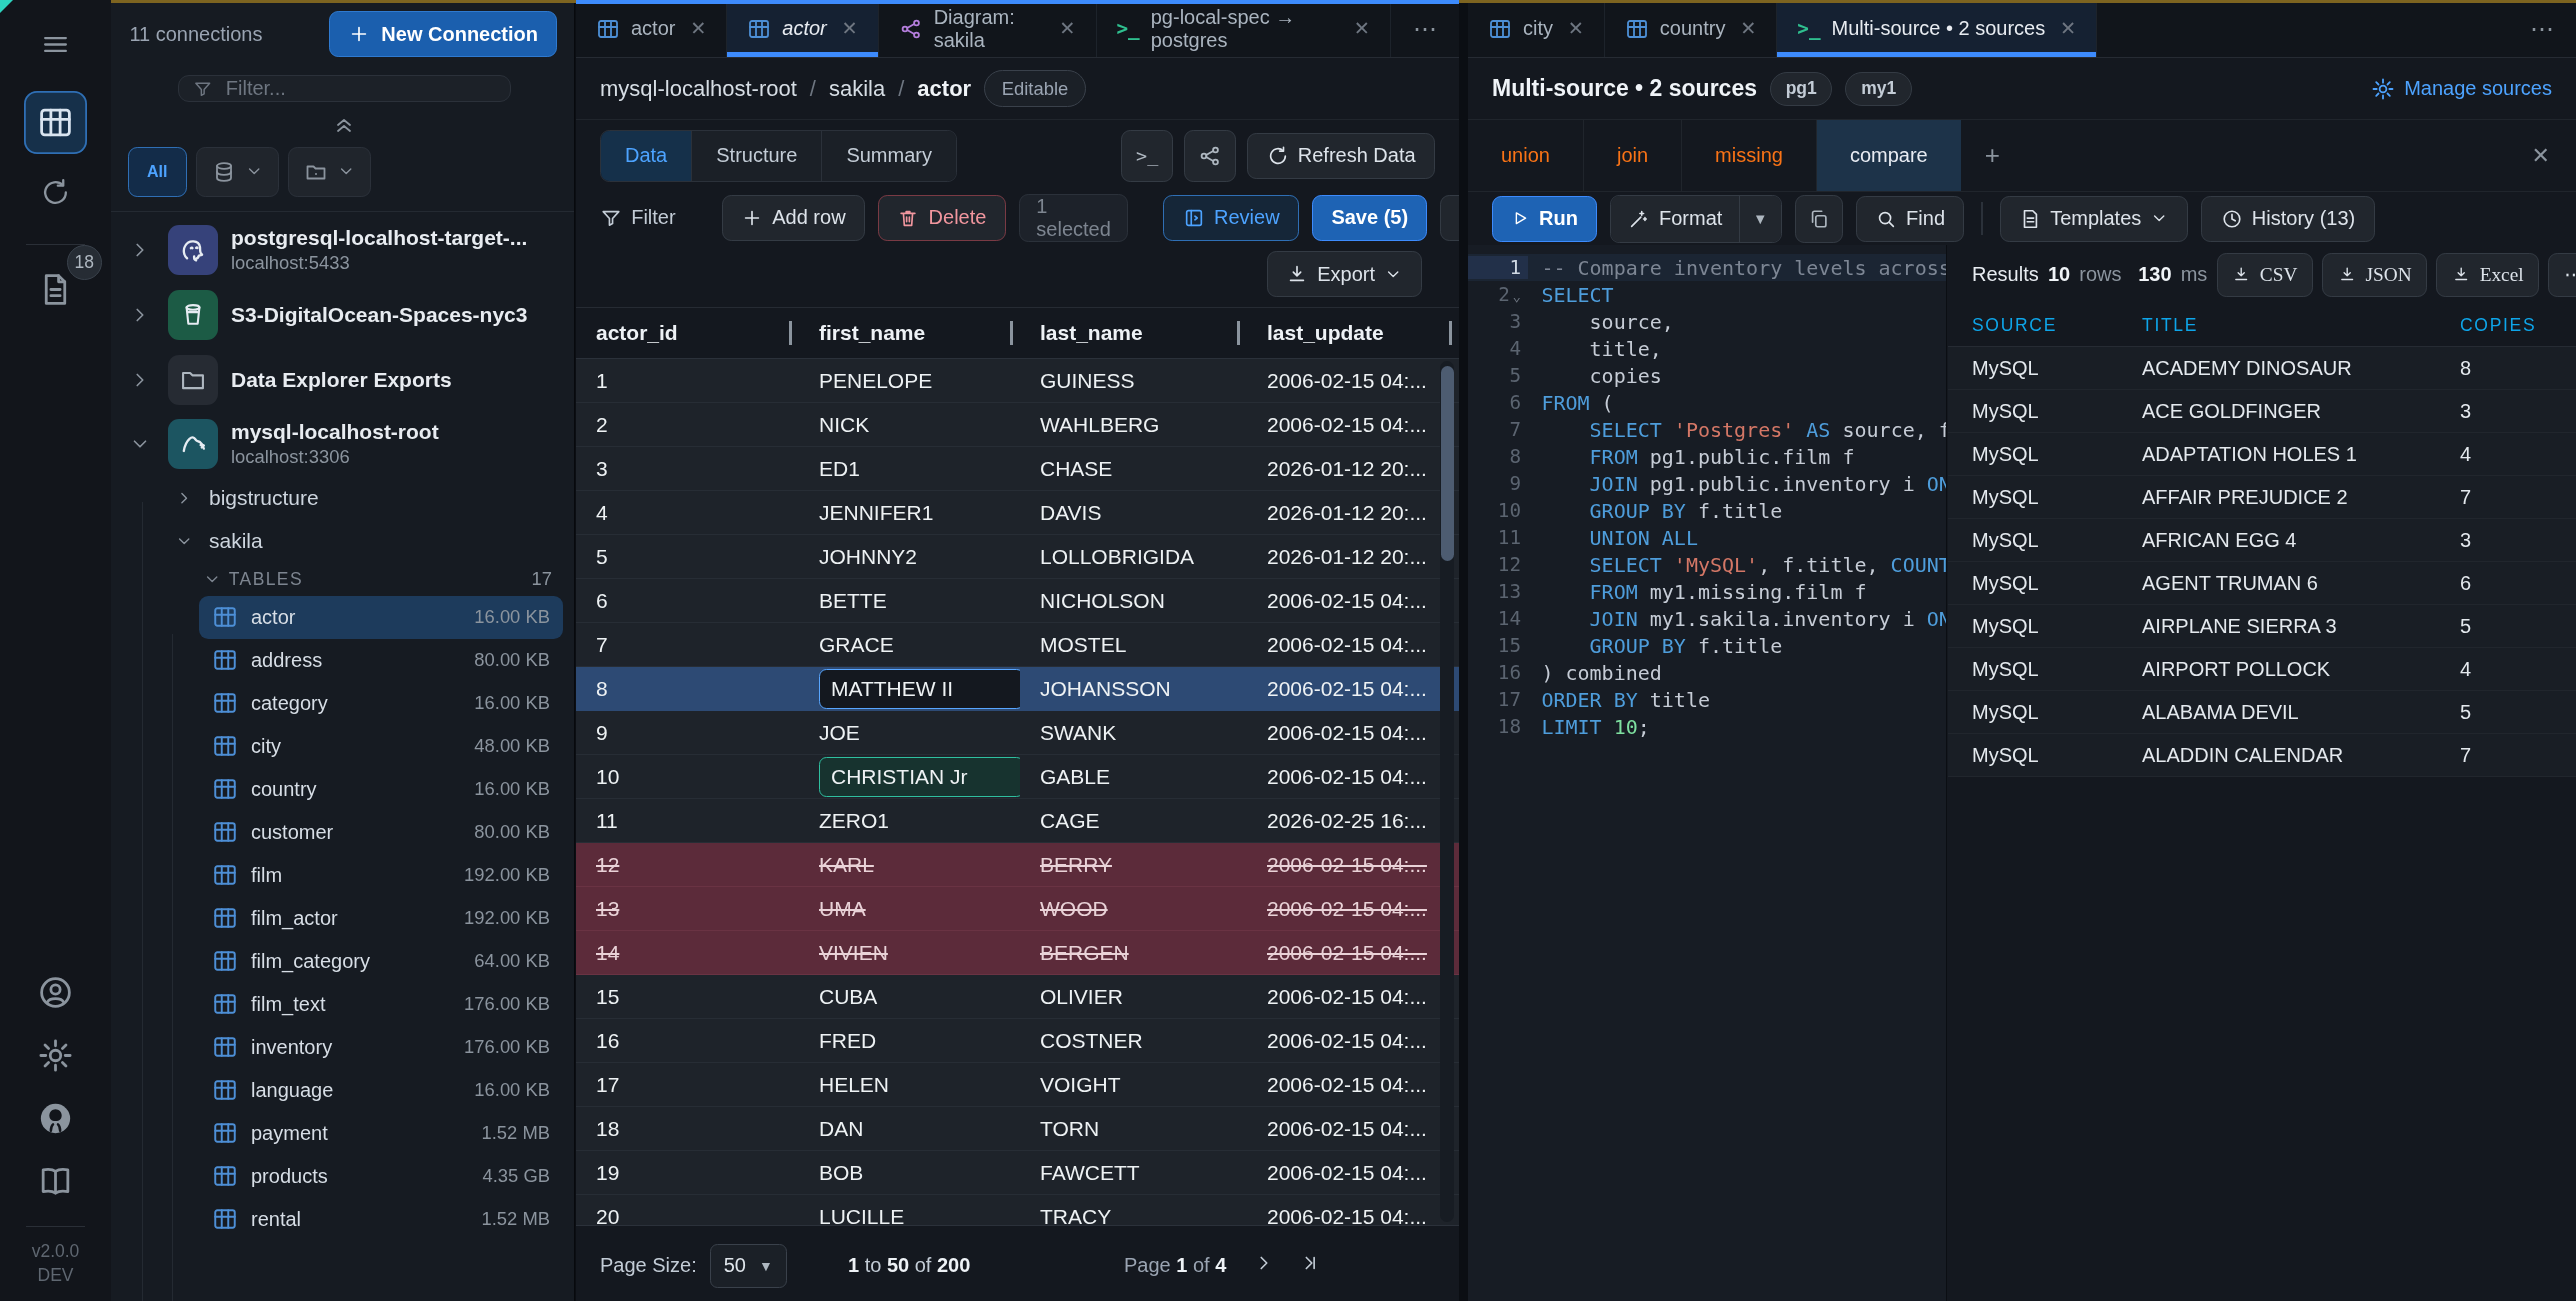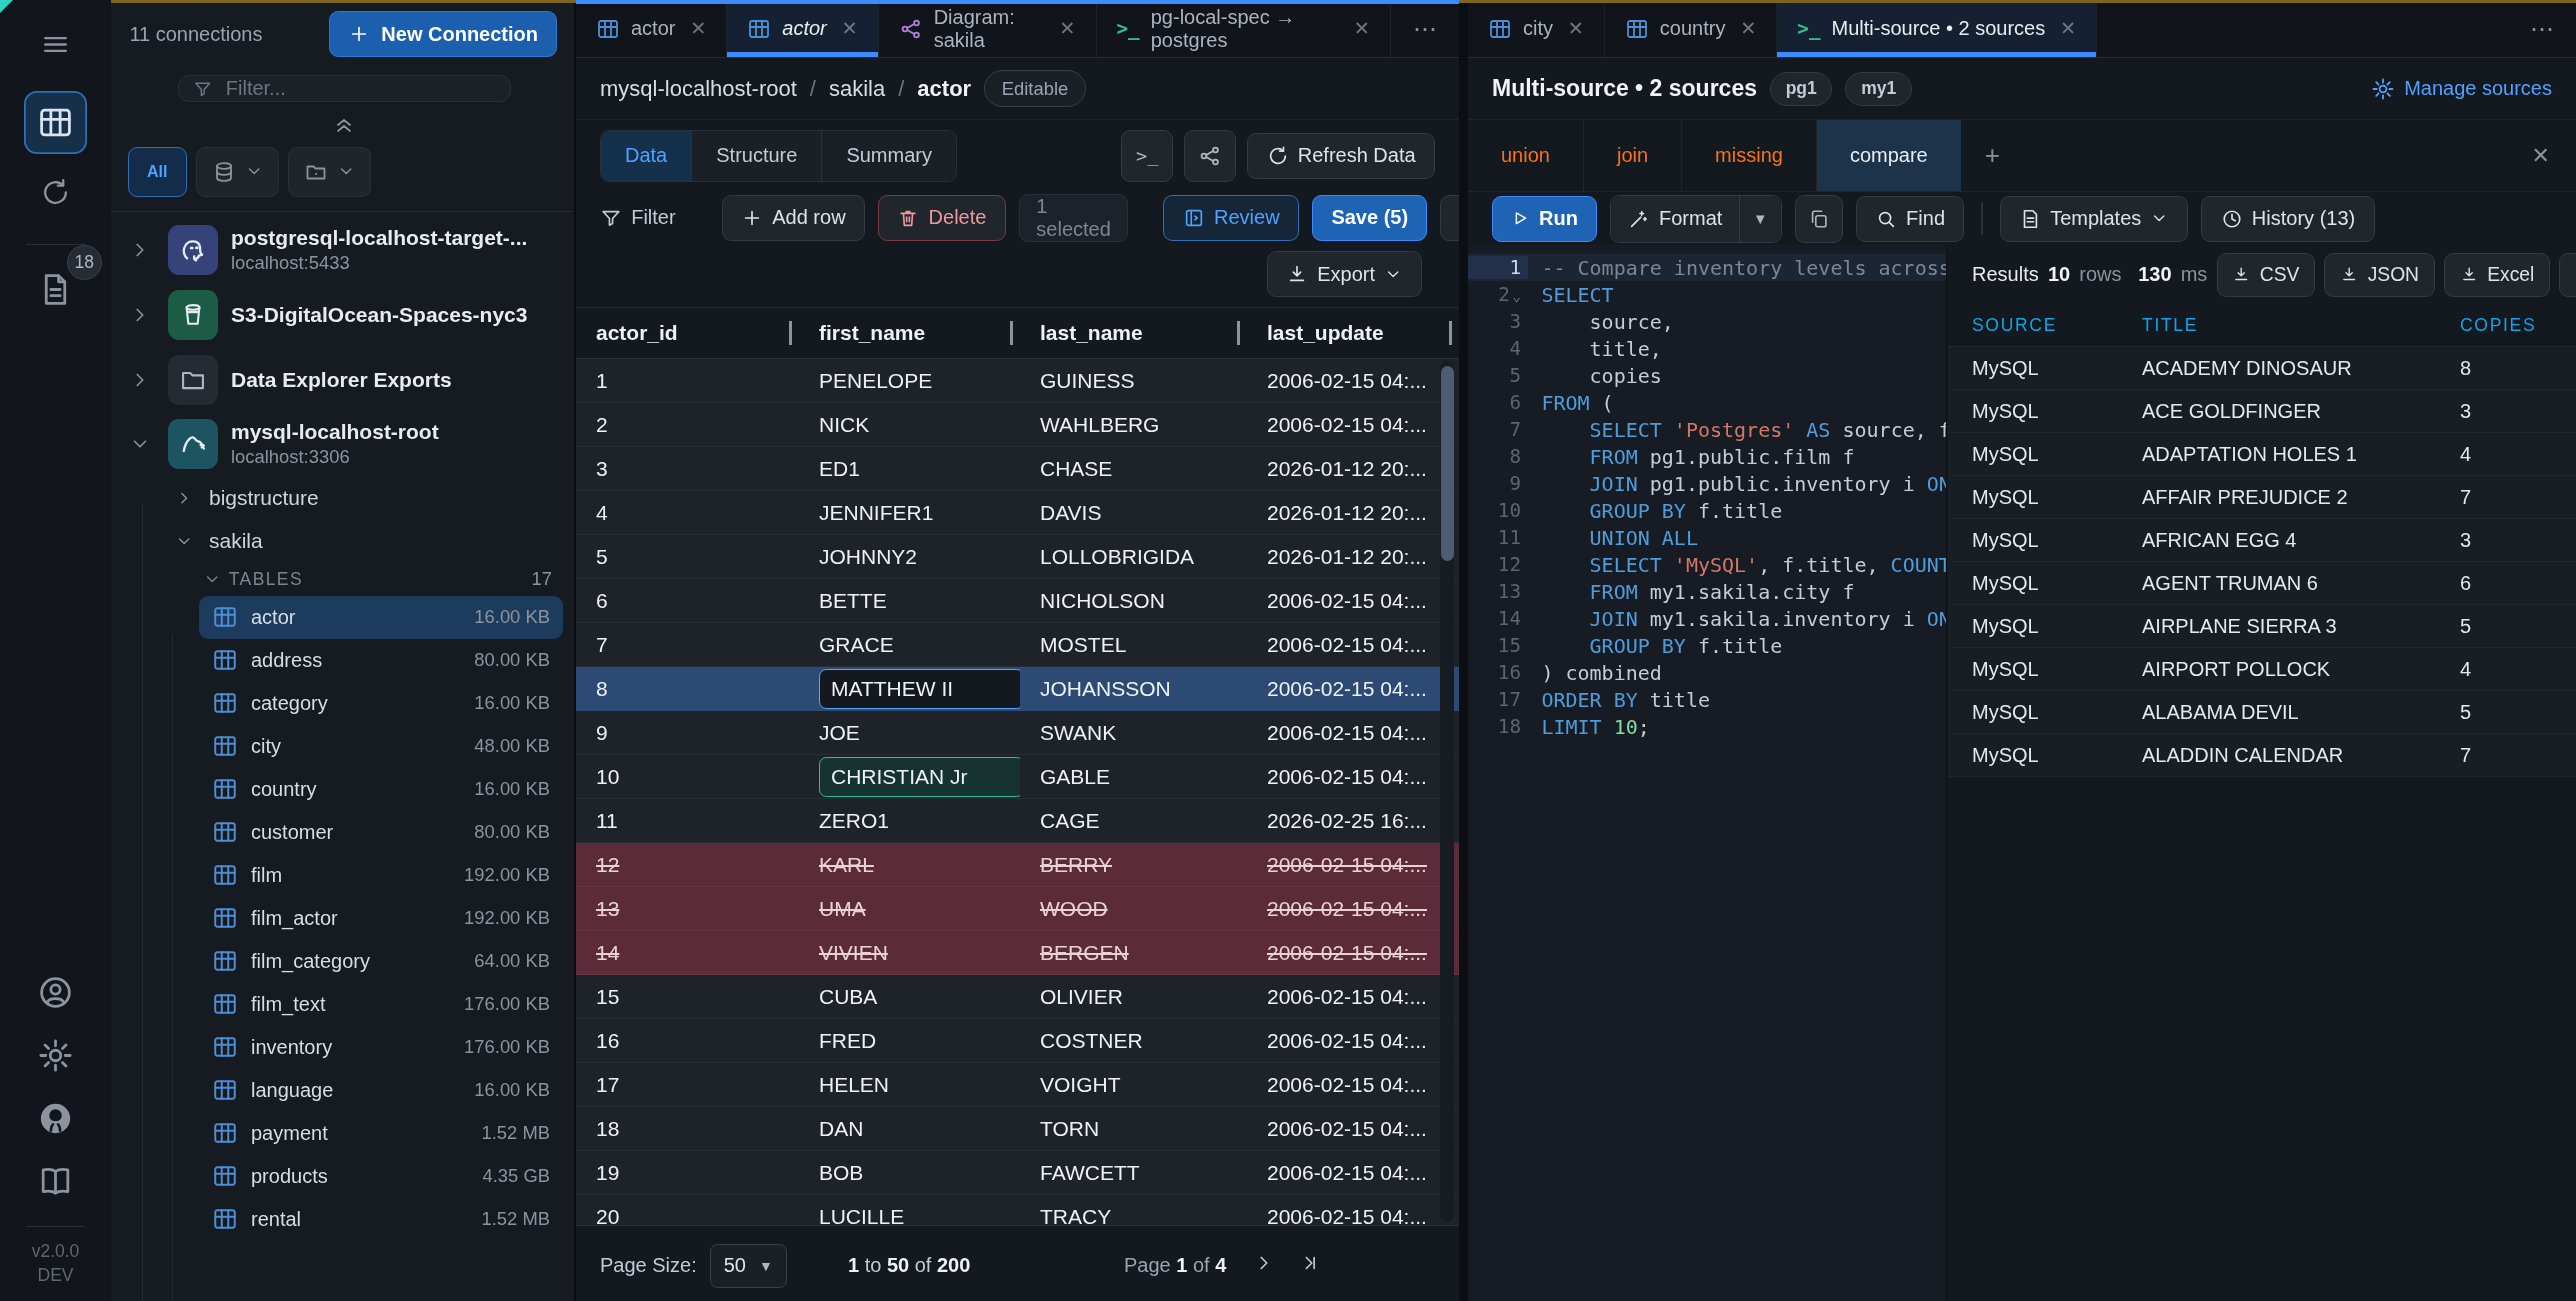"CSV" .btn.sm { font-family: none -> Liberation Serif, serif }
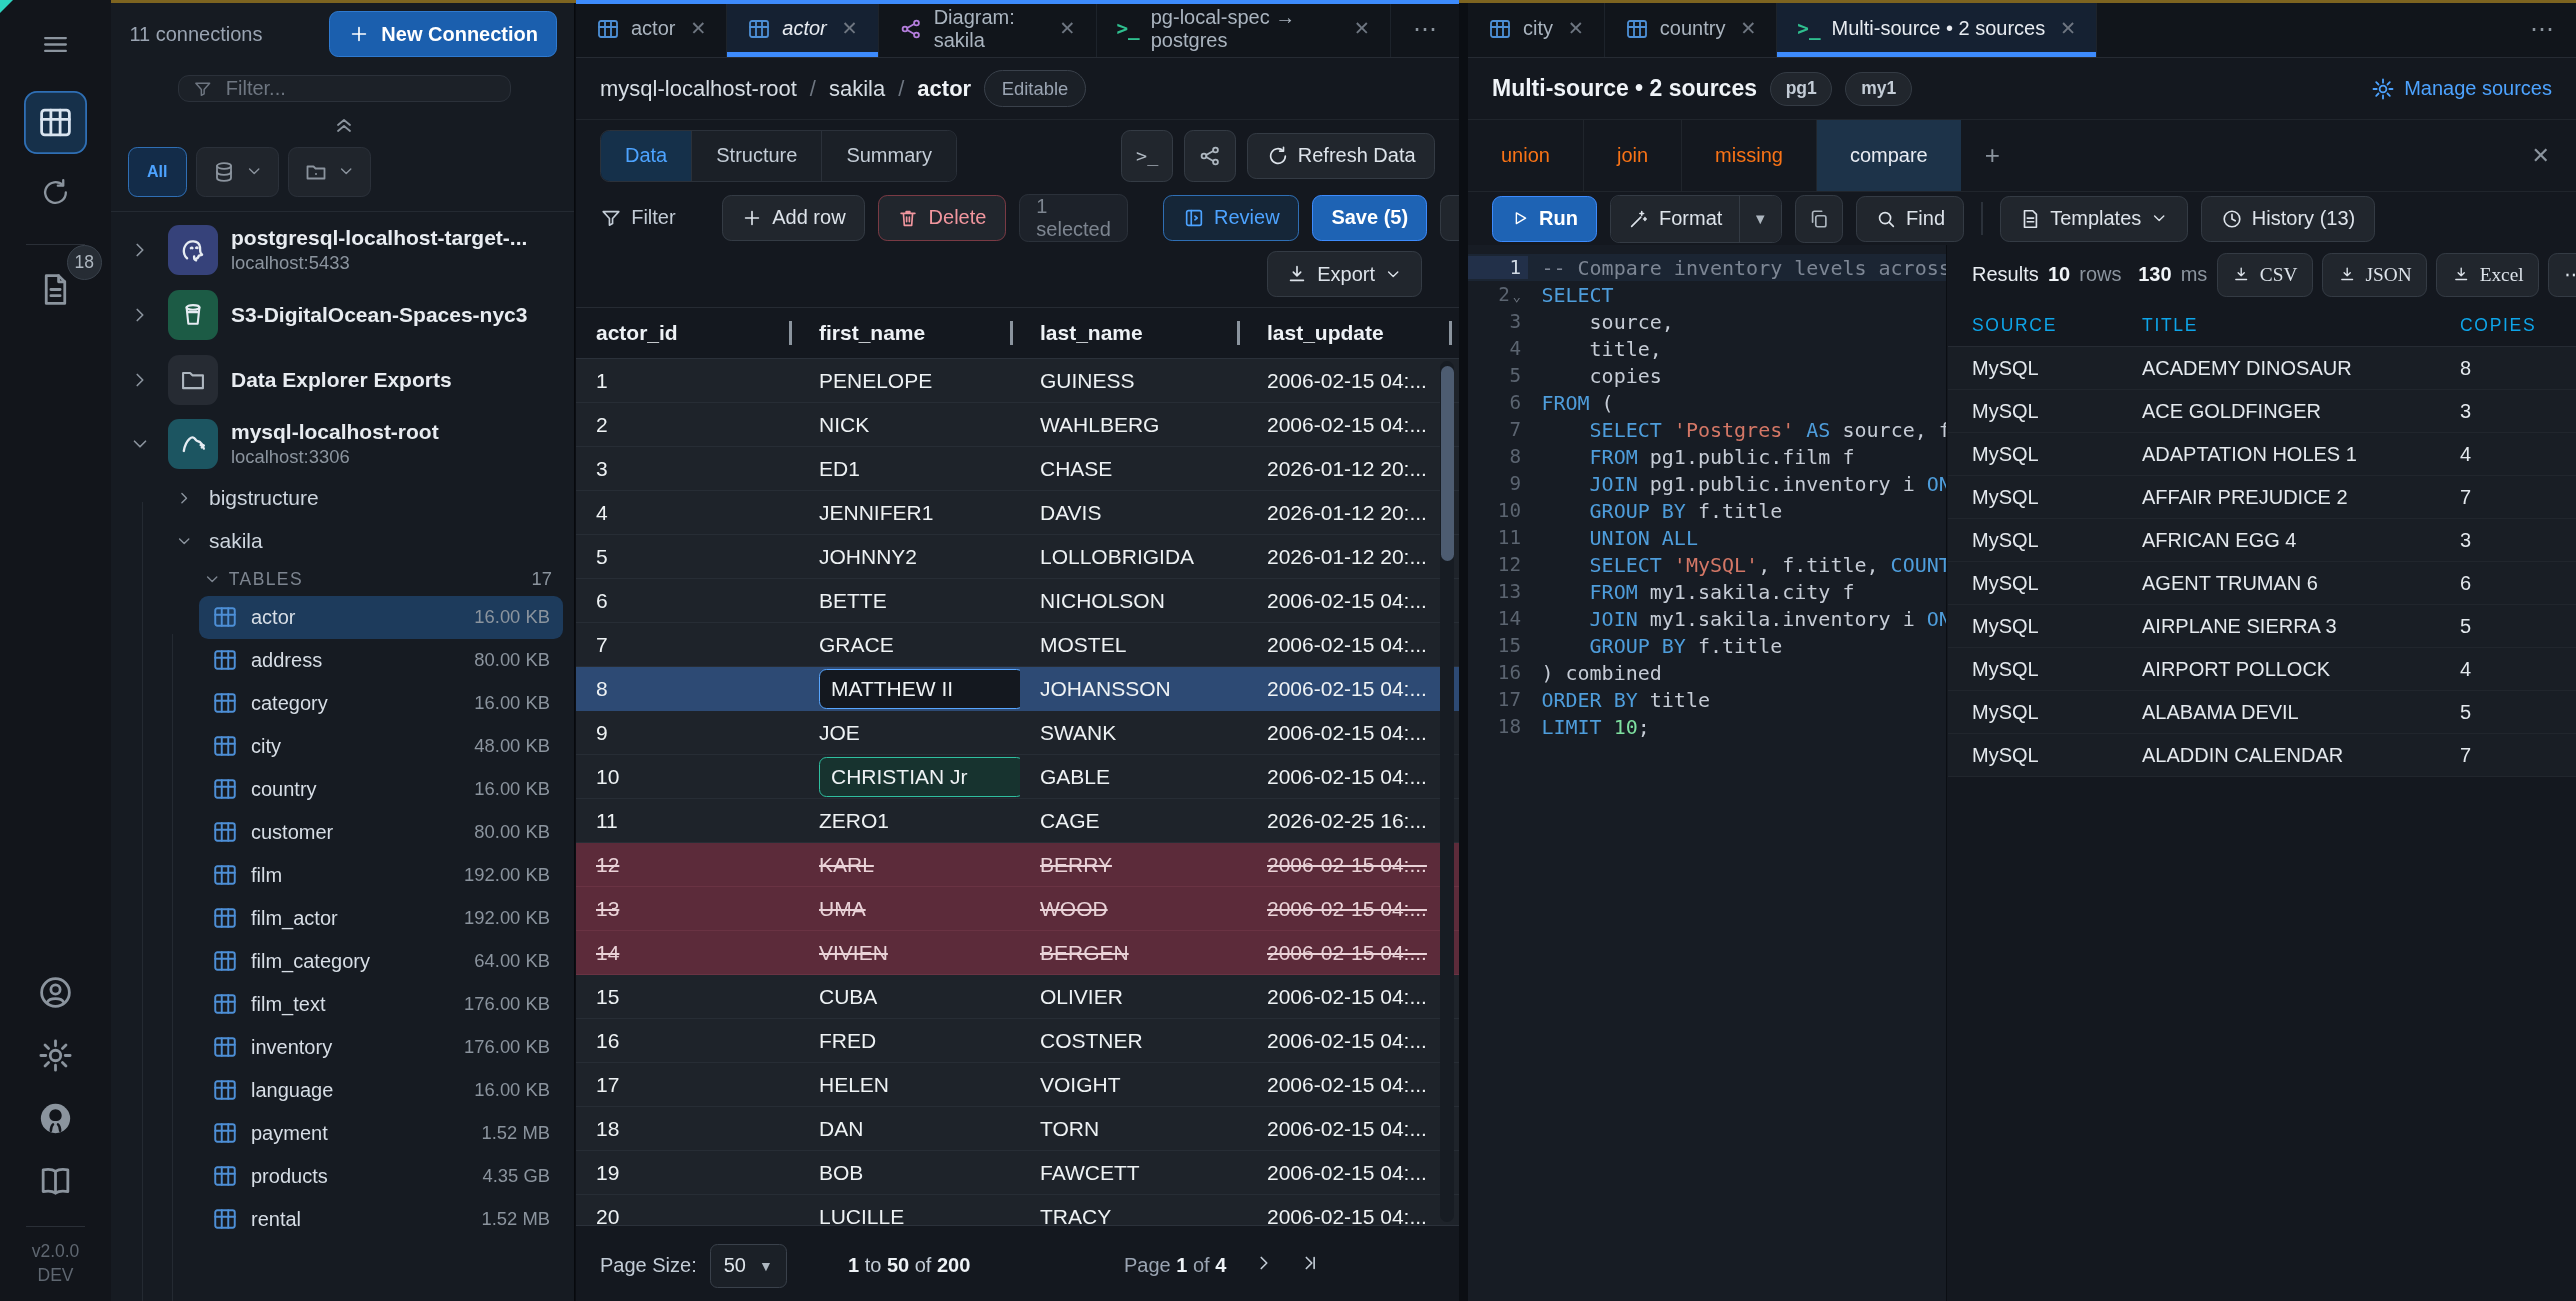"my1.sakila.city f" span.id { text: my1.sakila.city -> my1.missing.film }
